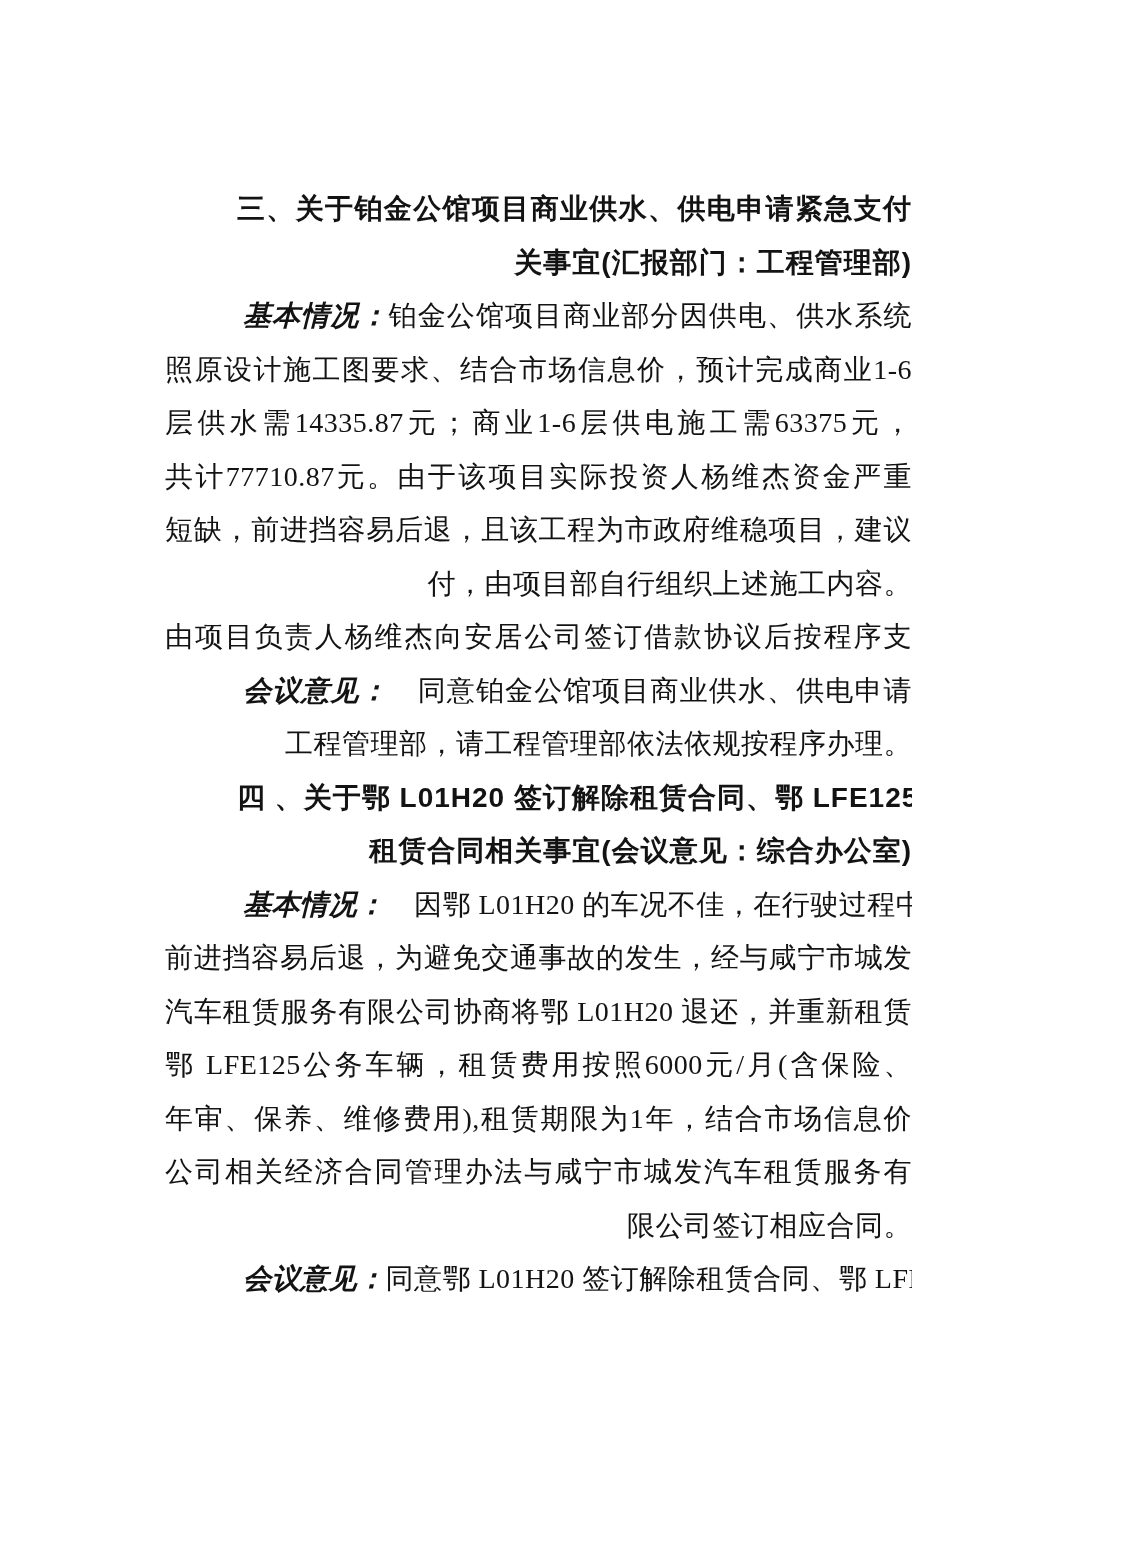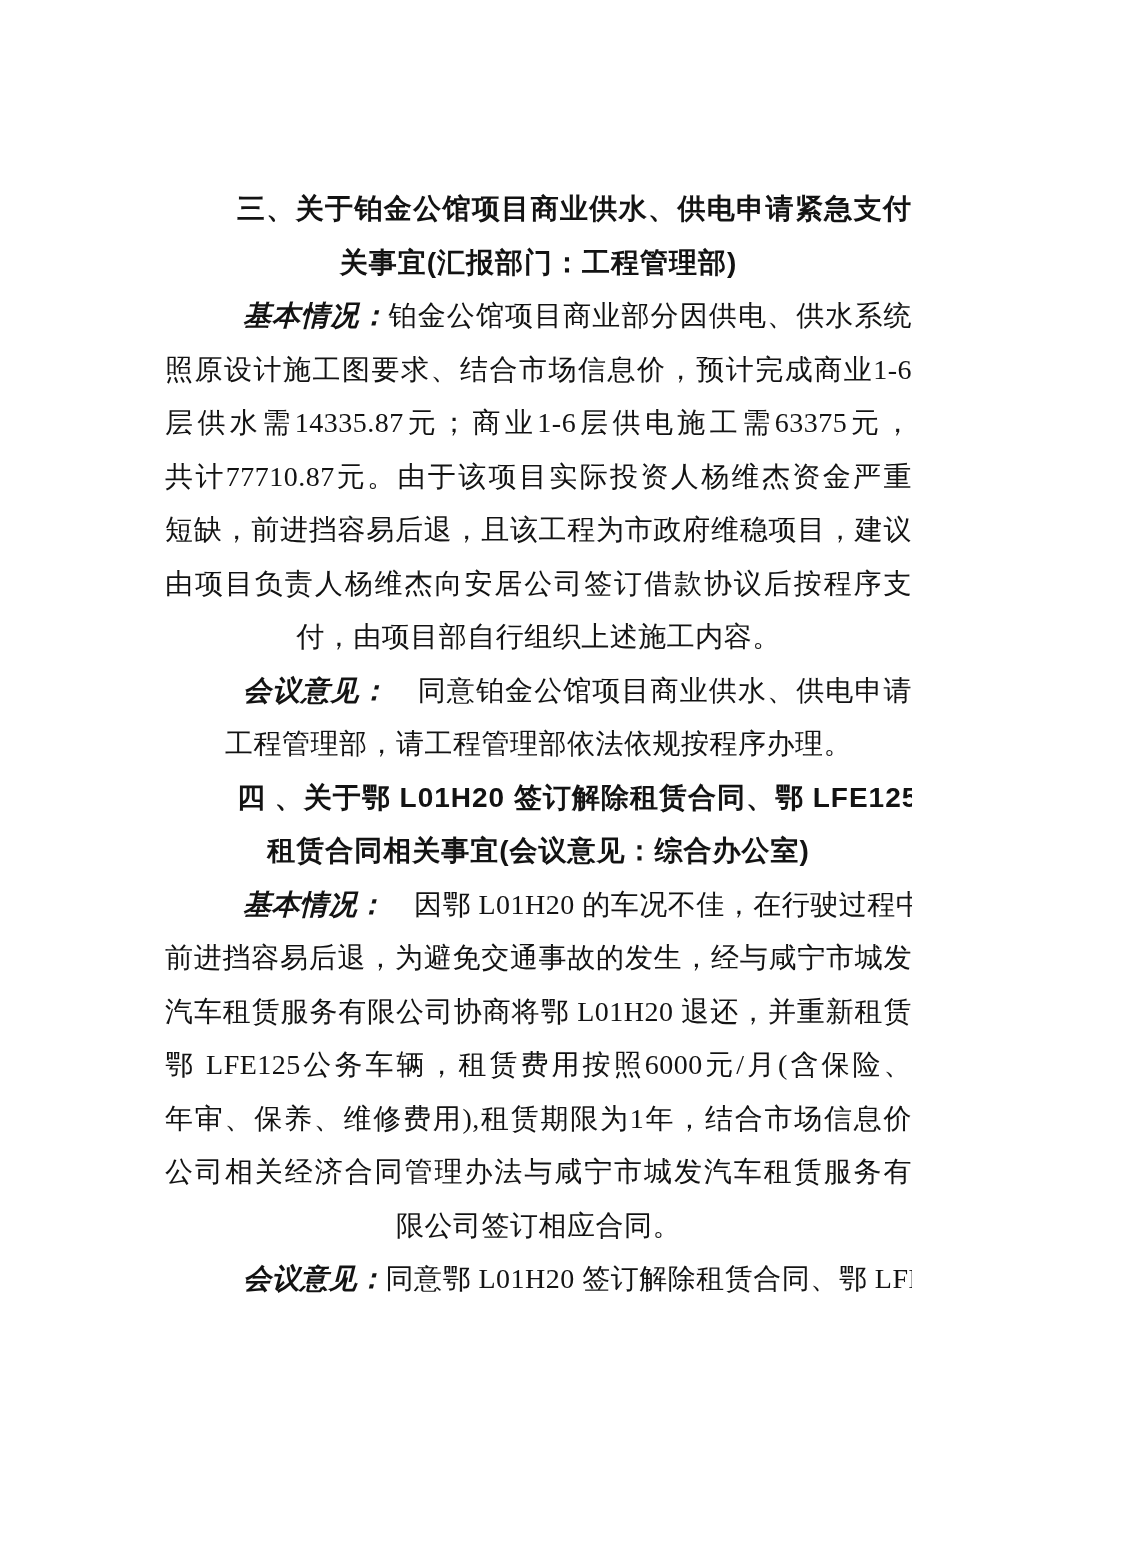"关事宜(汇报部门：工程管理部)" .line { text-align: center -> right }
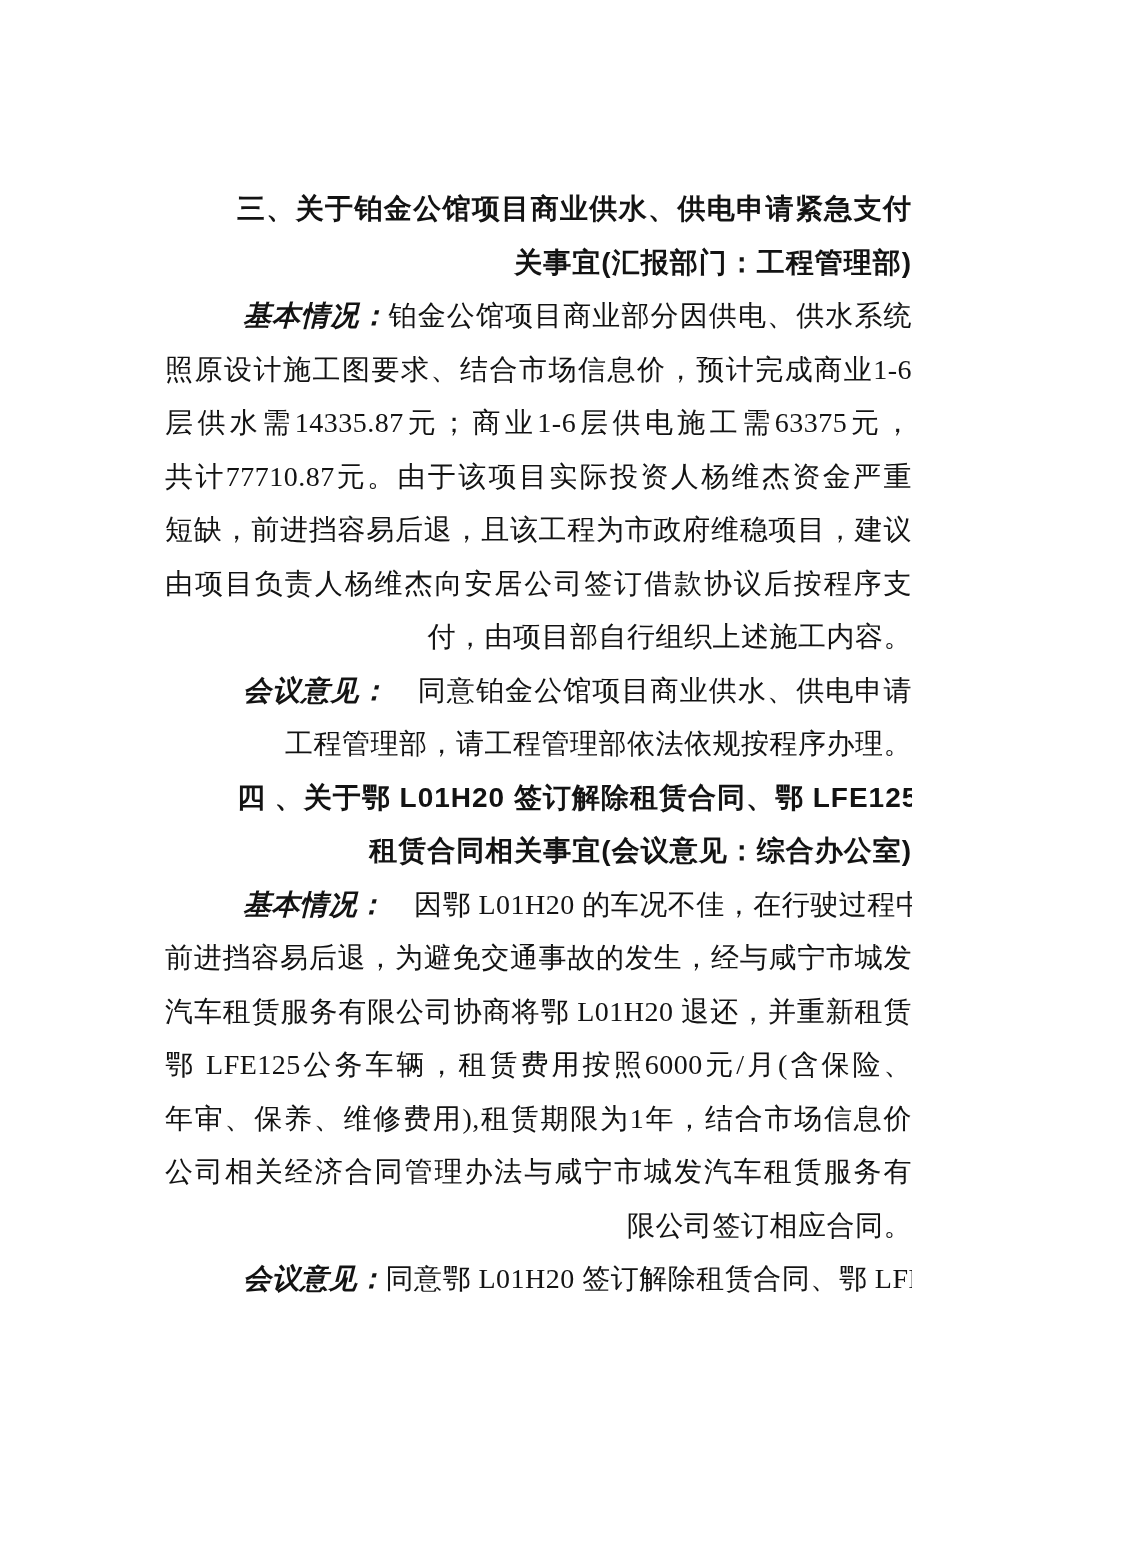"由项目负责人杨维杰向安居公司签订借款协议后按程序支" div.line { order: before "付，由项目部自行组织上述施工内容。" -> after "付，由项目部自行组织上述施工内容。" }
